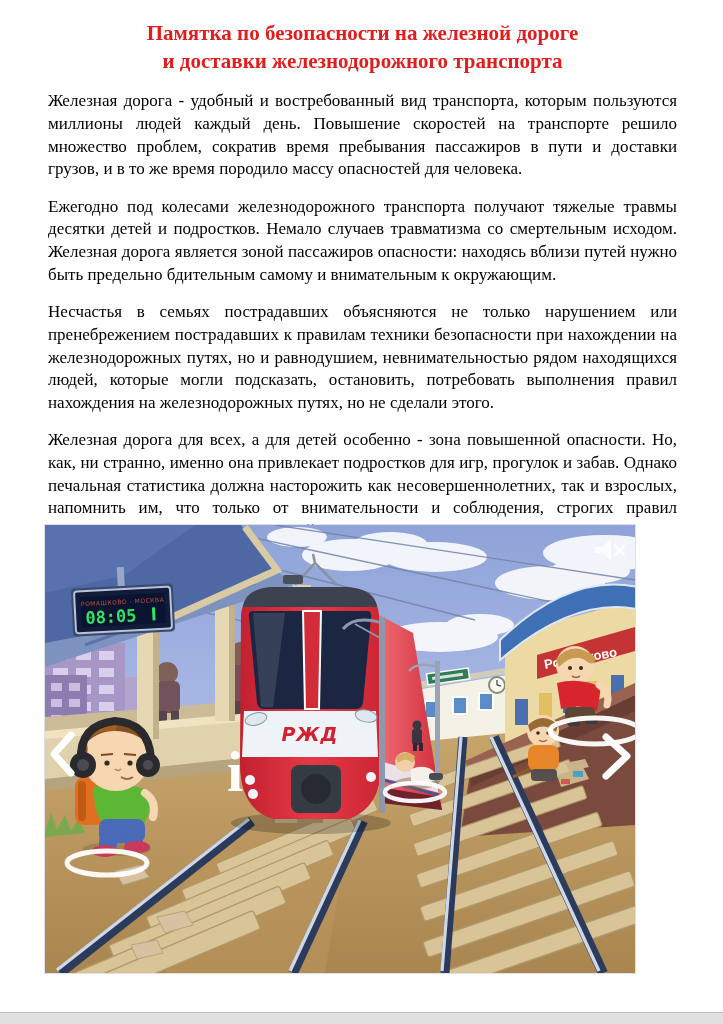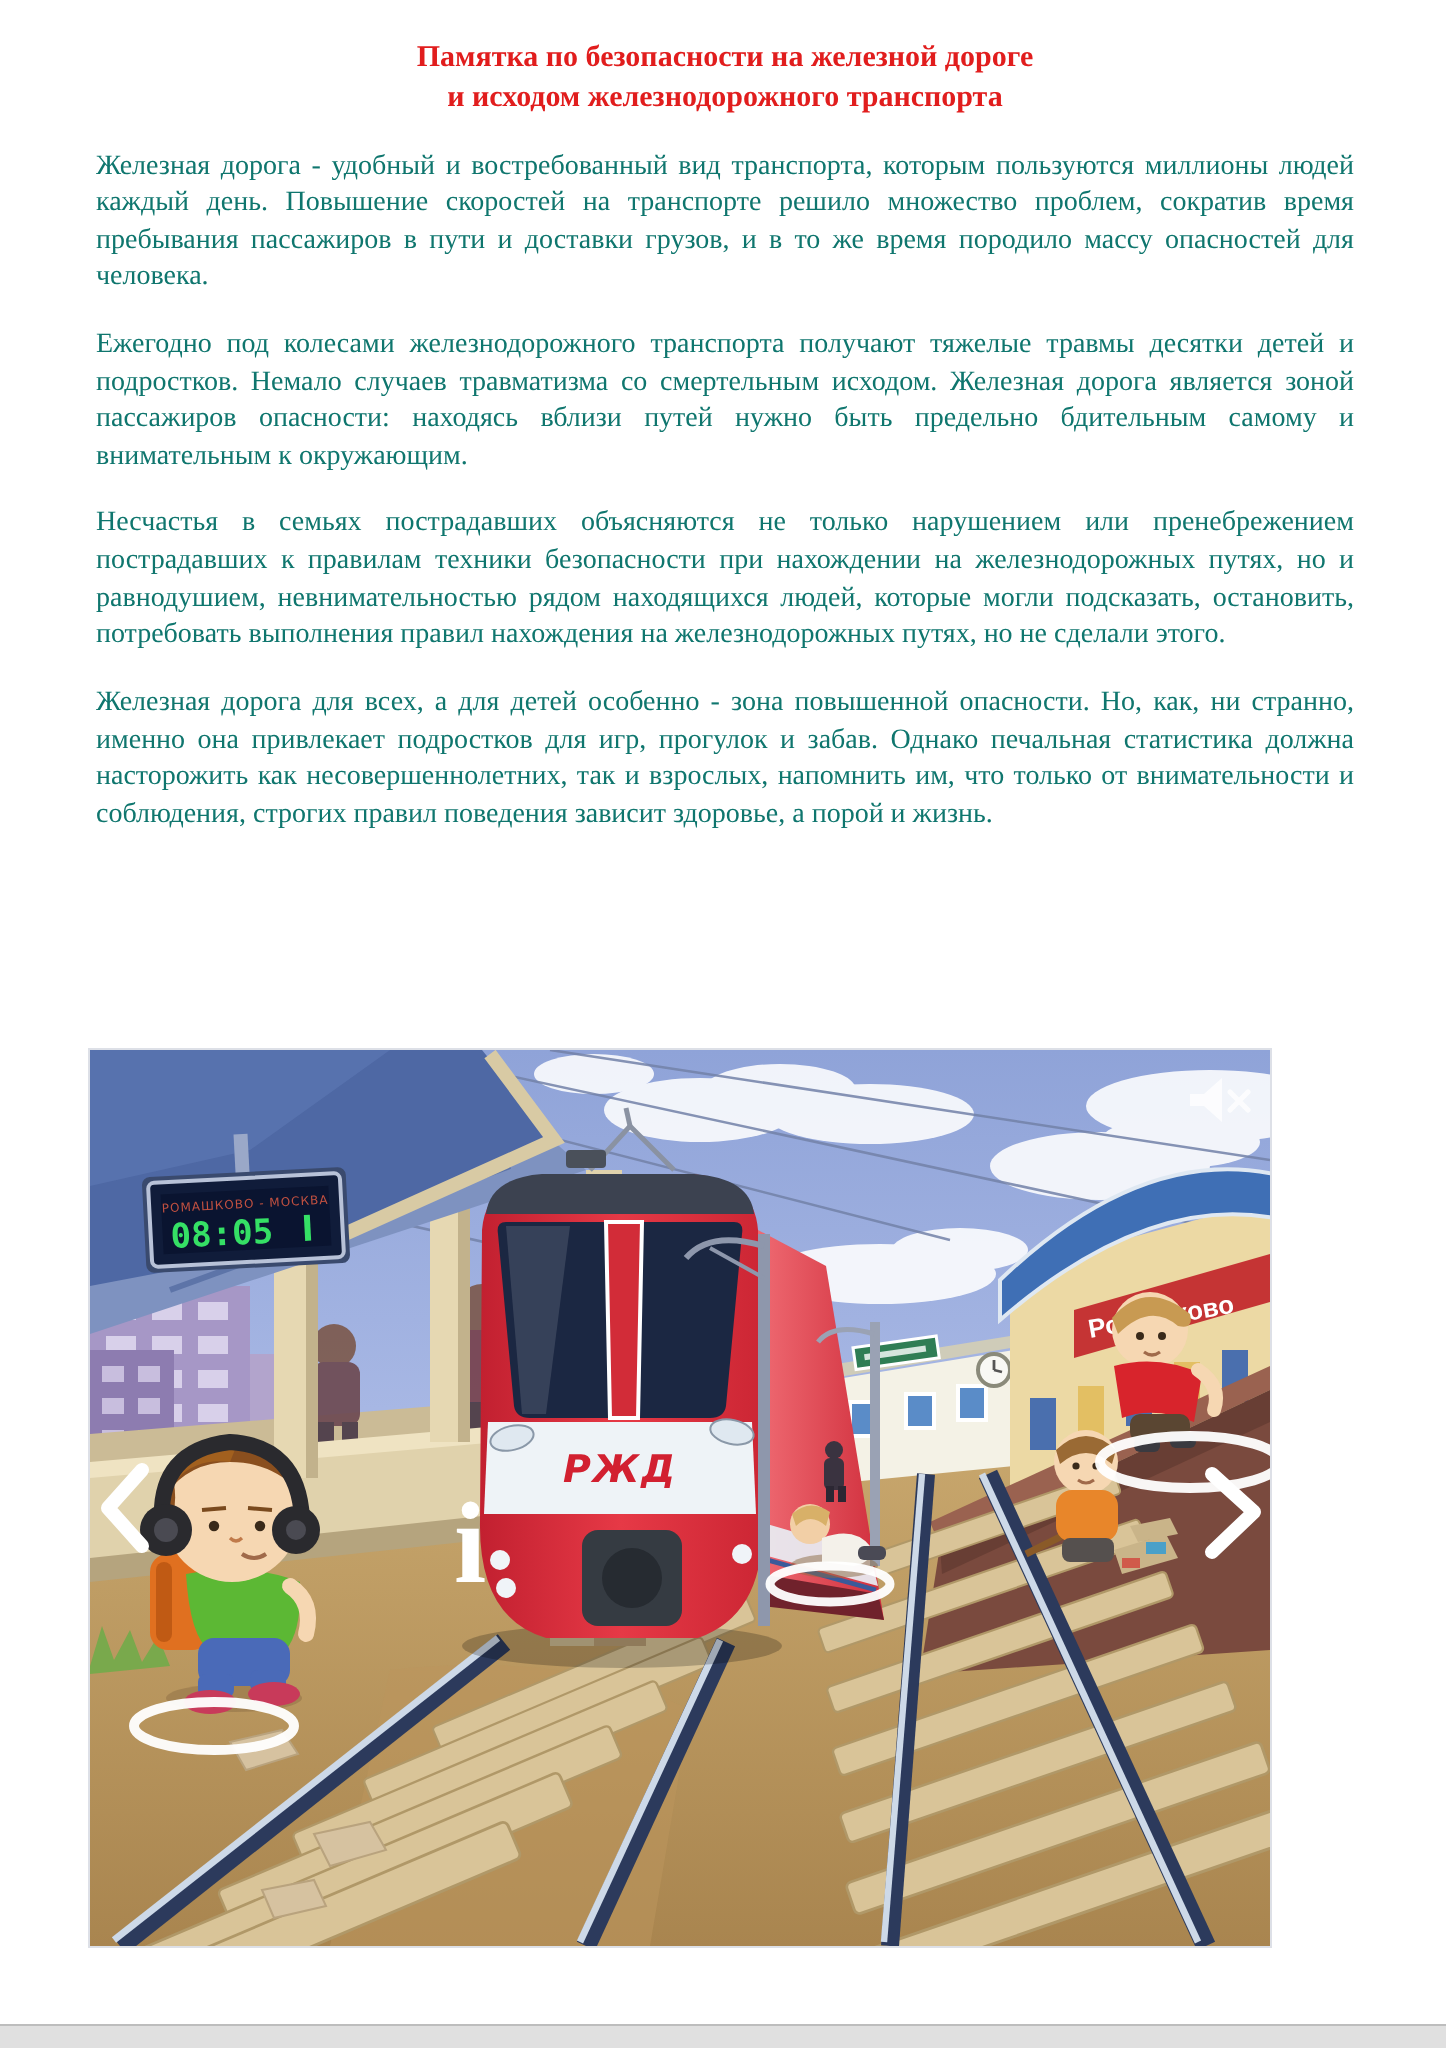"Памятка по безопасности на железной" .doc-title { font-size: 15px -> 21px }
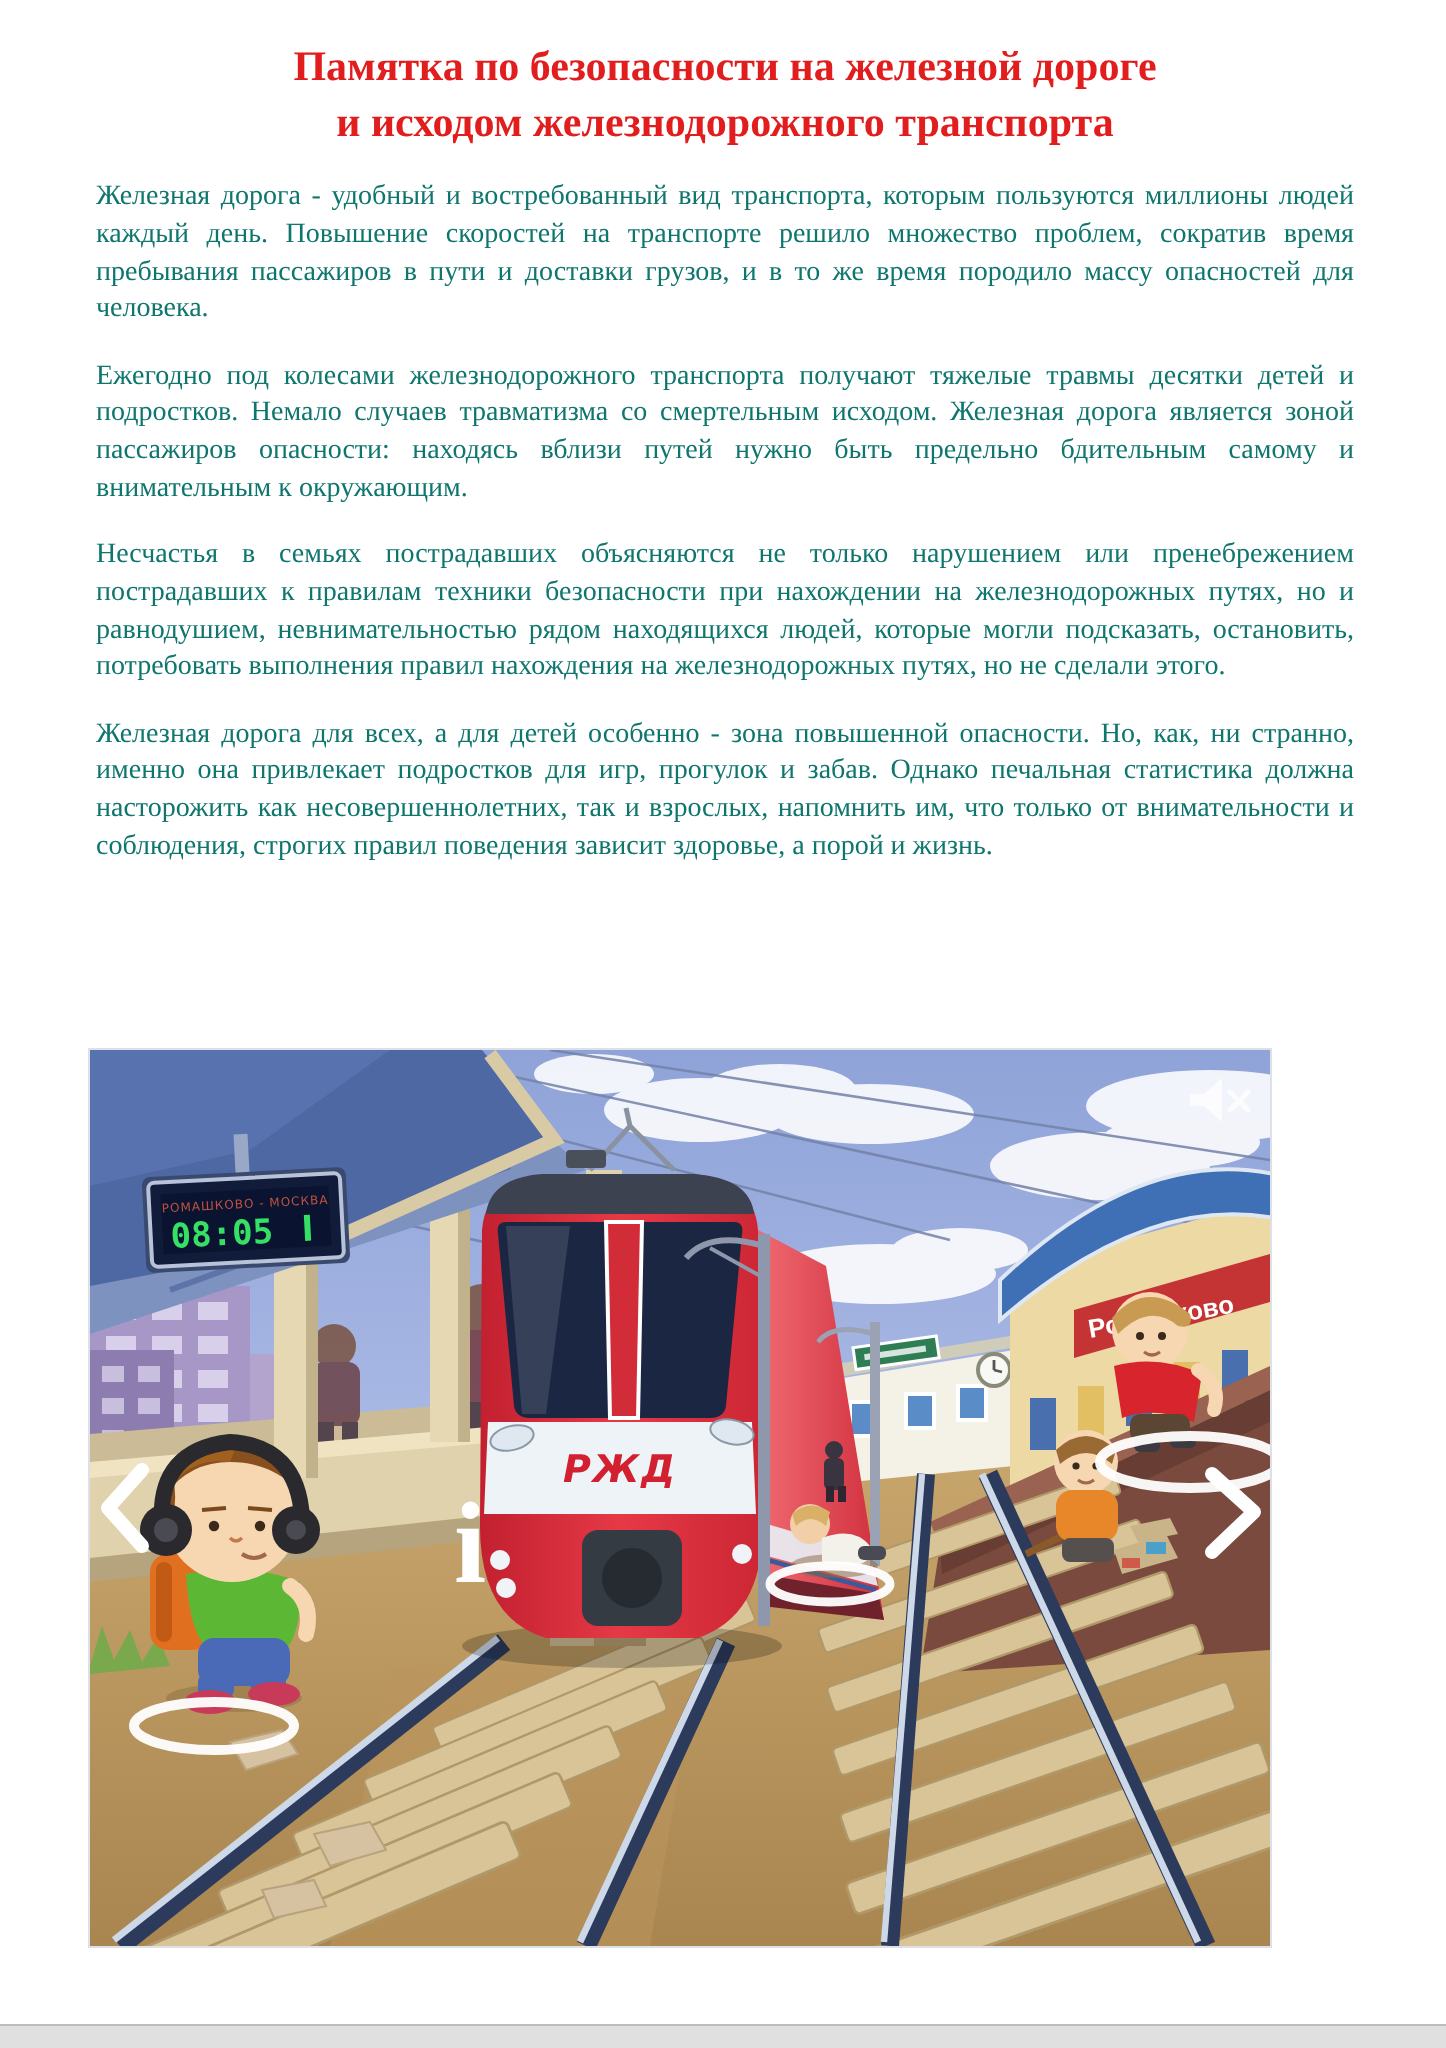"и исходом железнодорожного транспорта" span { text: исходом -> доставки }
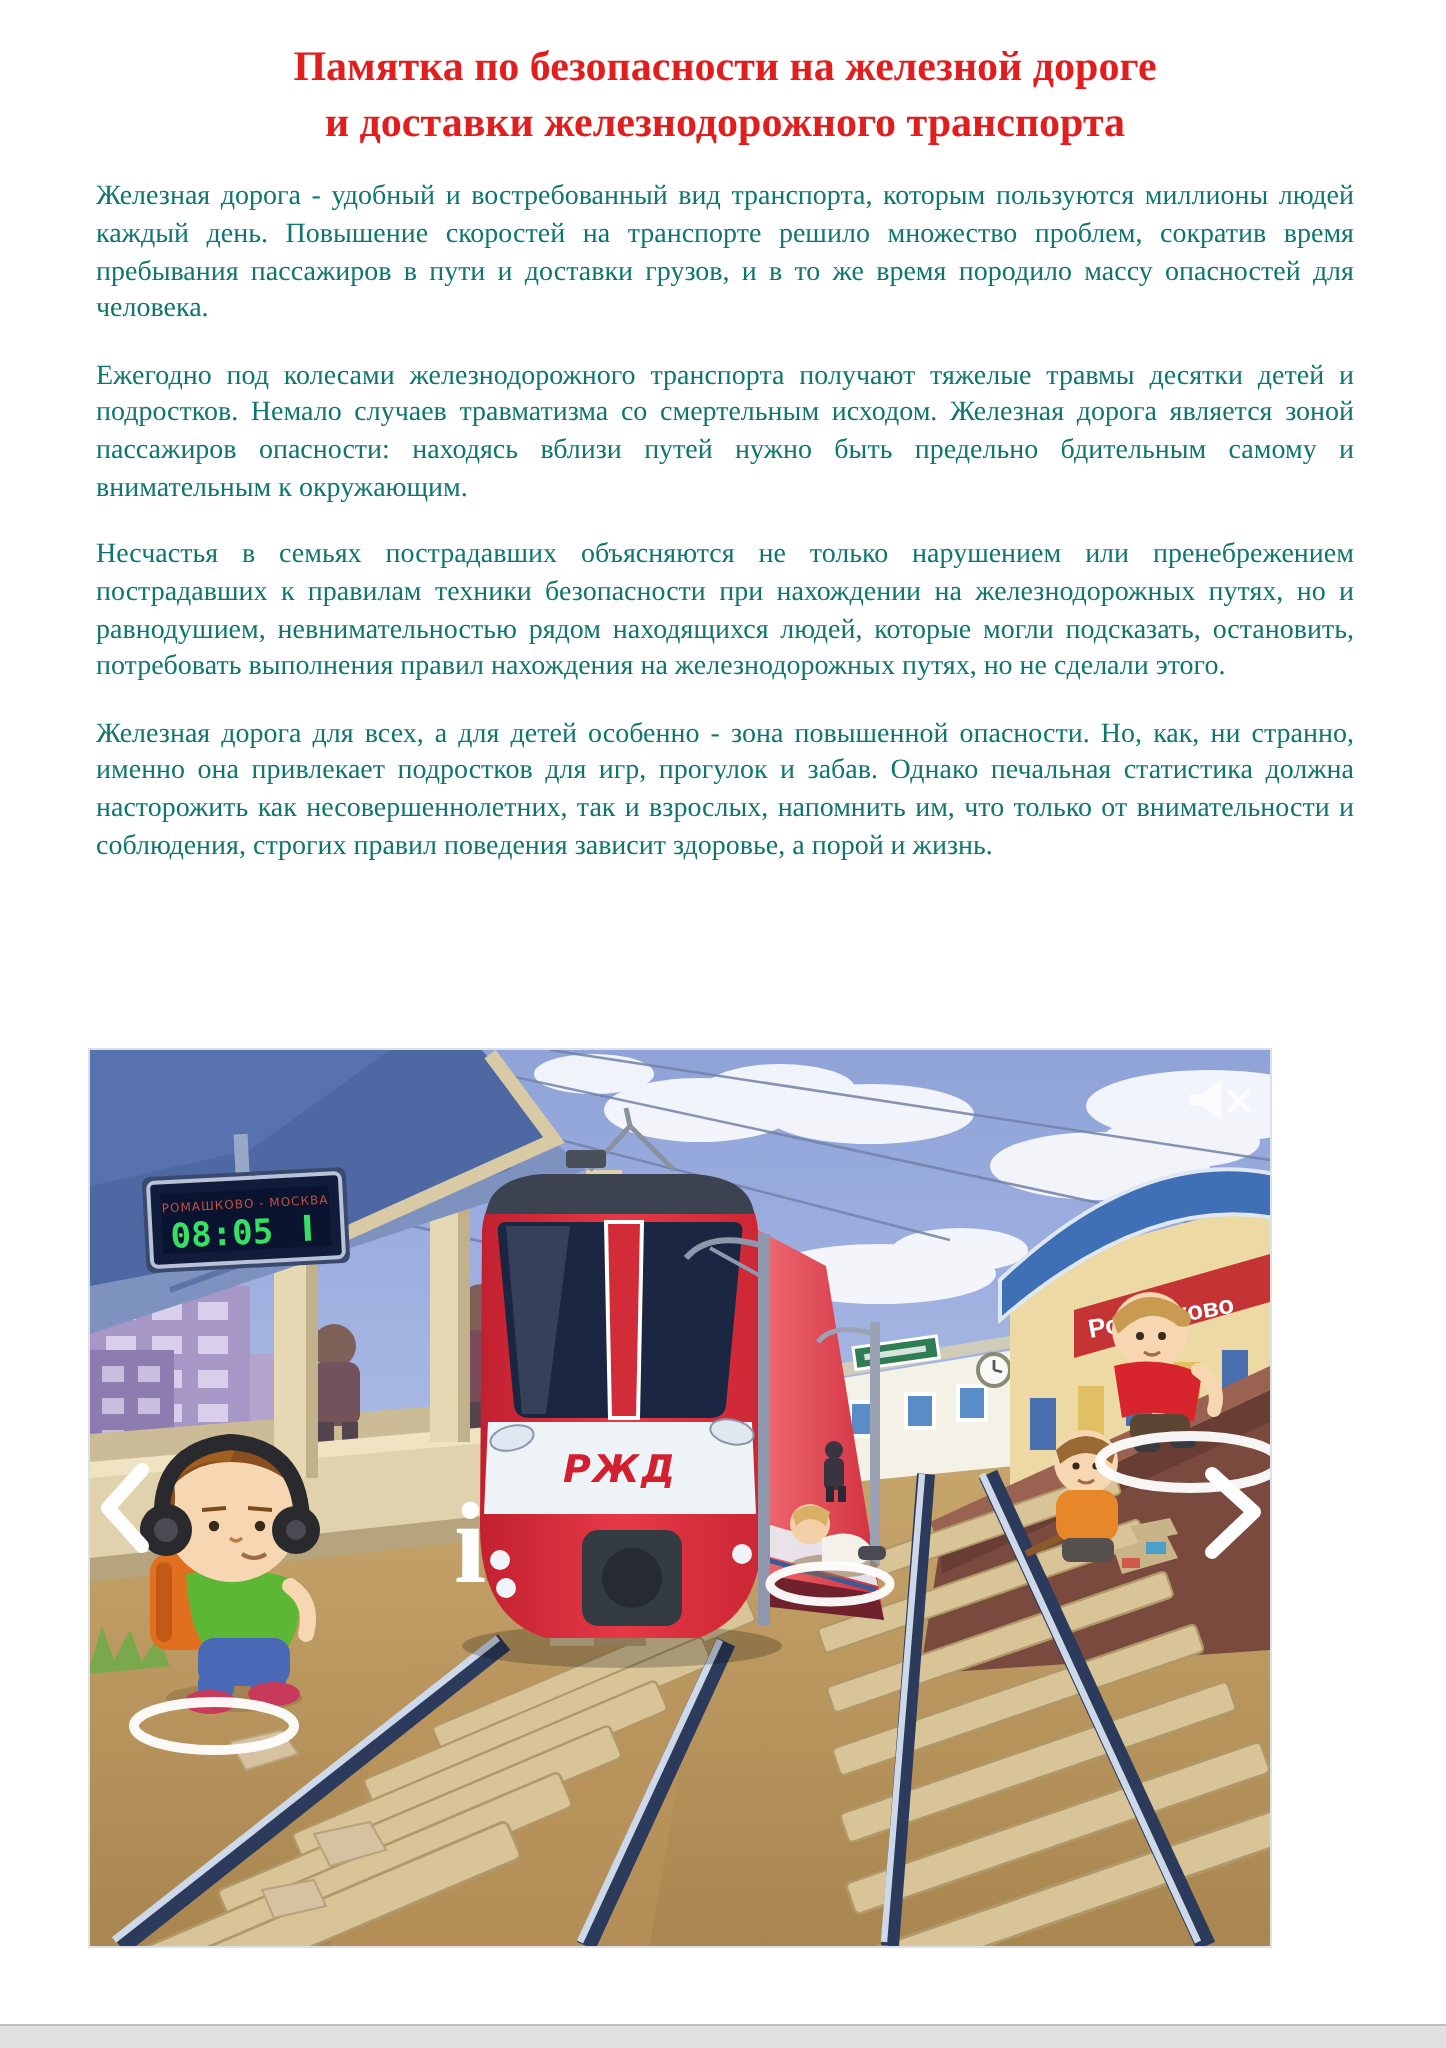"Железная дорога - удобный и" .body-text p { color: #0f766e -> #000000; font-size: 14px -> 17px }
